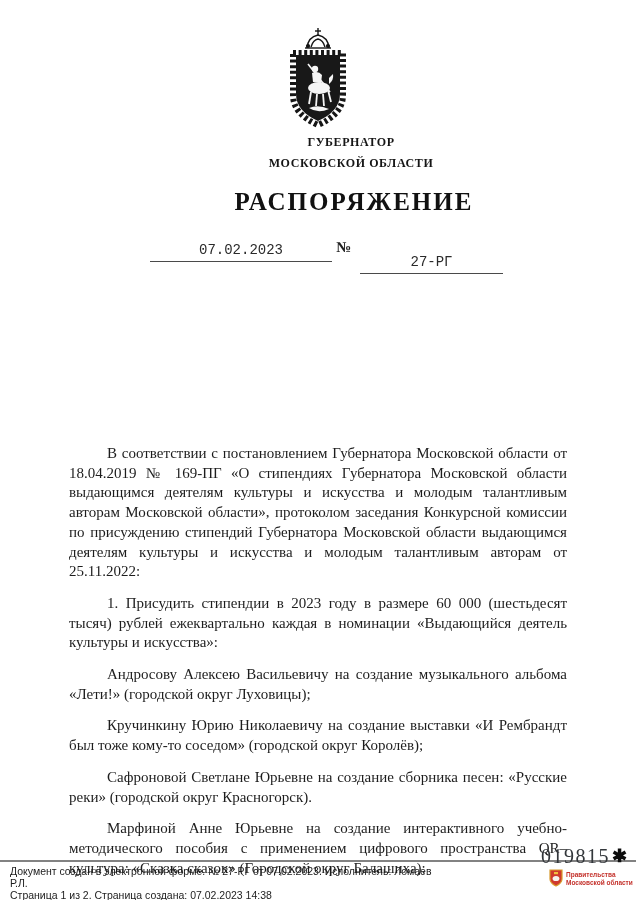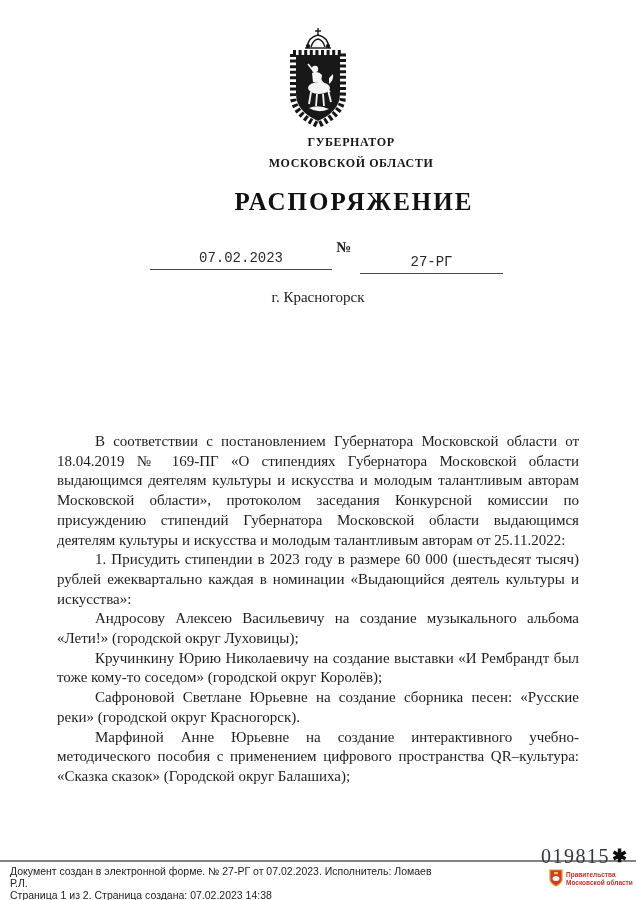"07.02.2023" .date-field { top: 12px -> 4px }
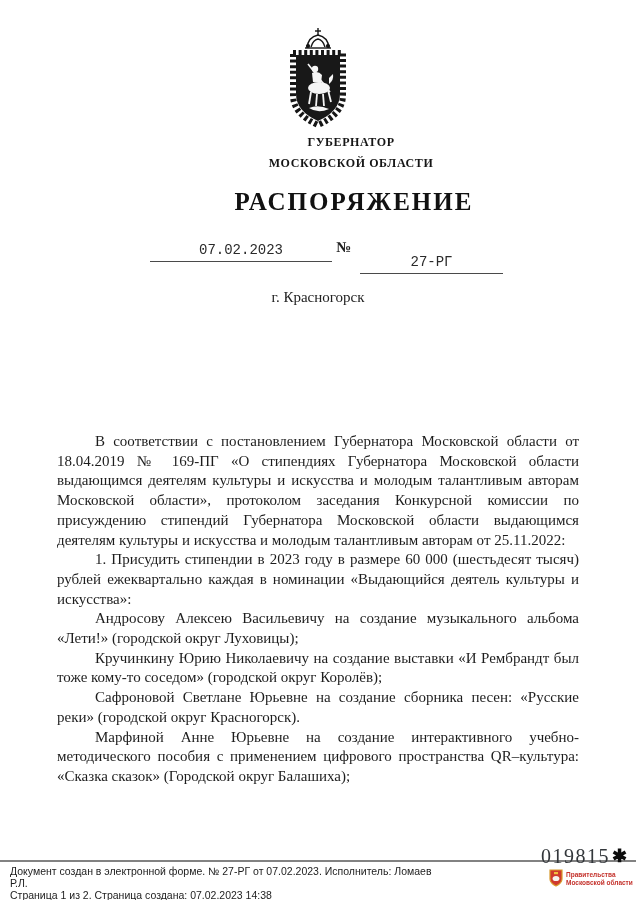"г. Красногорск" div.city { html: <div>г. Красногорск</div> -> none }
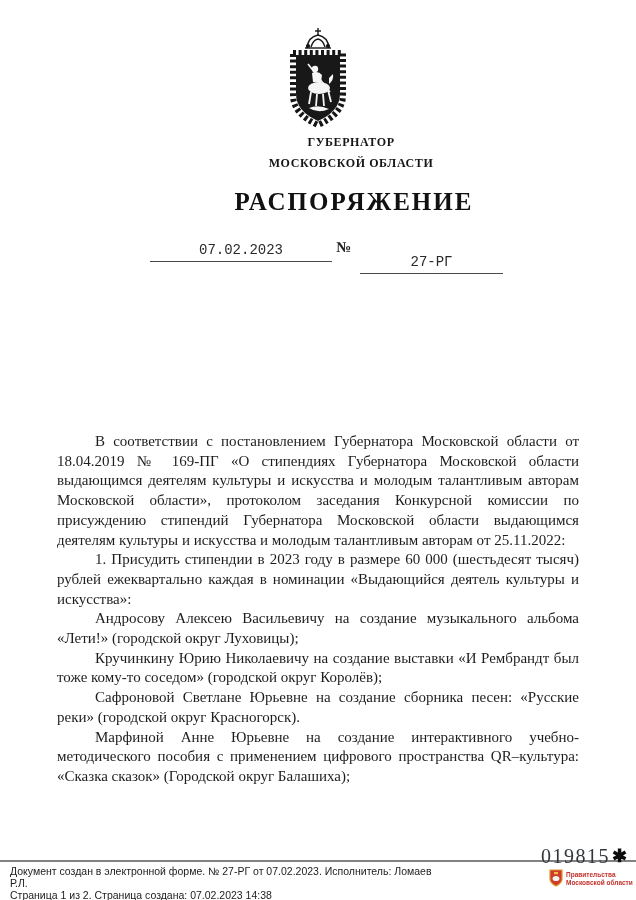"В соответствии с постановлением" .doc-body p { margin: 0 -> 12px }
